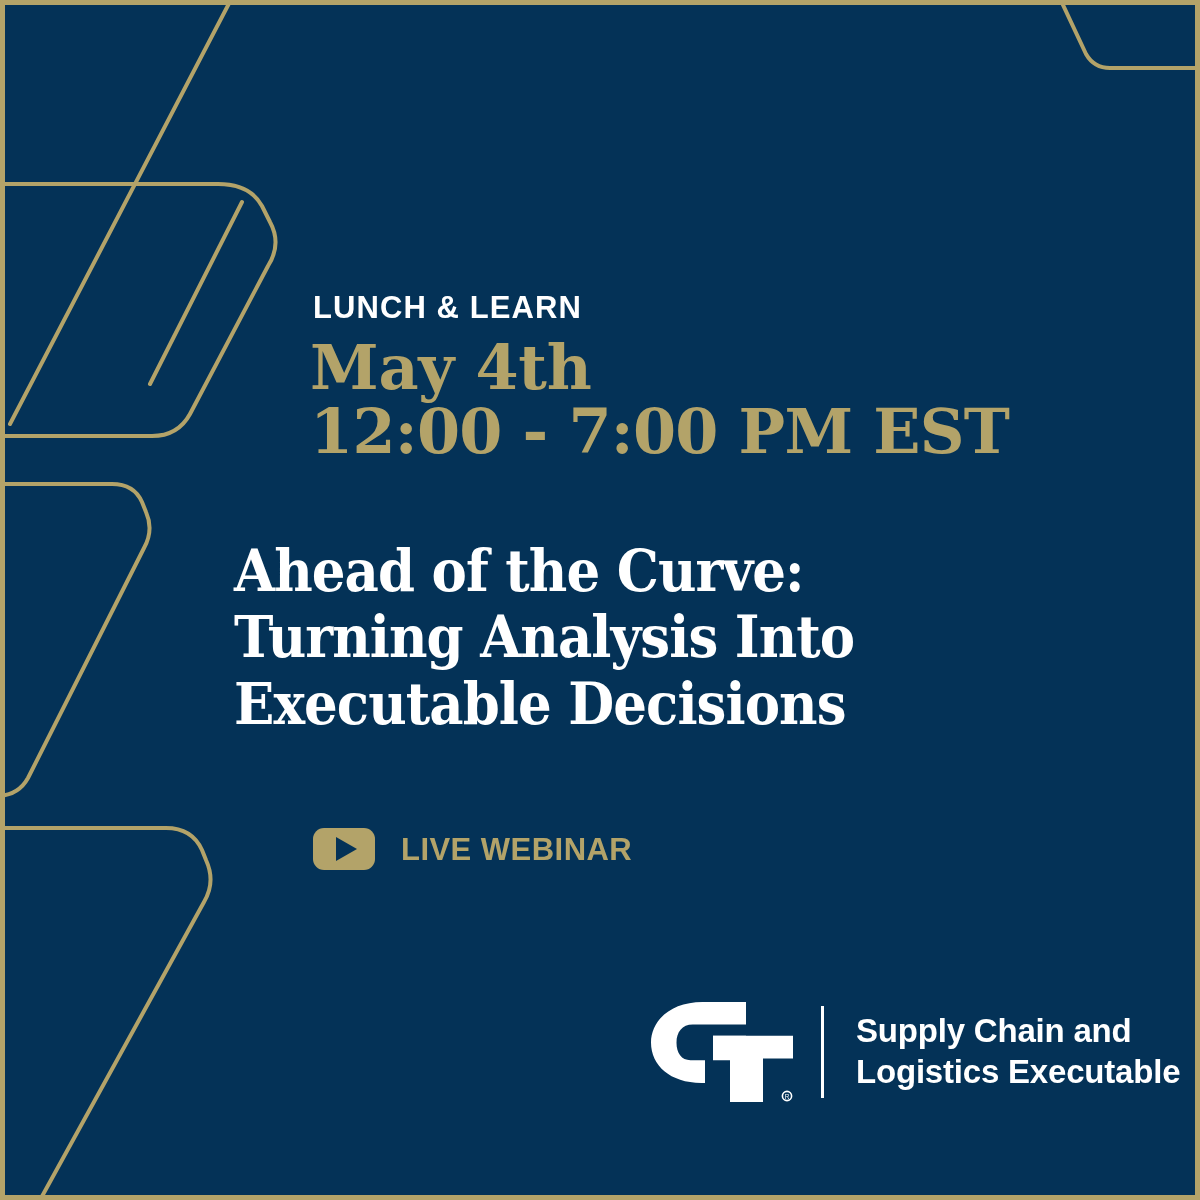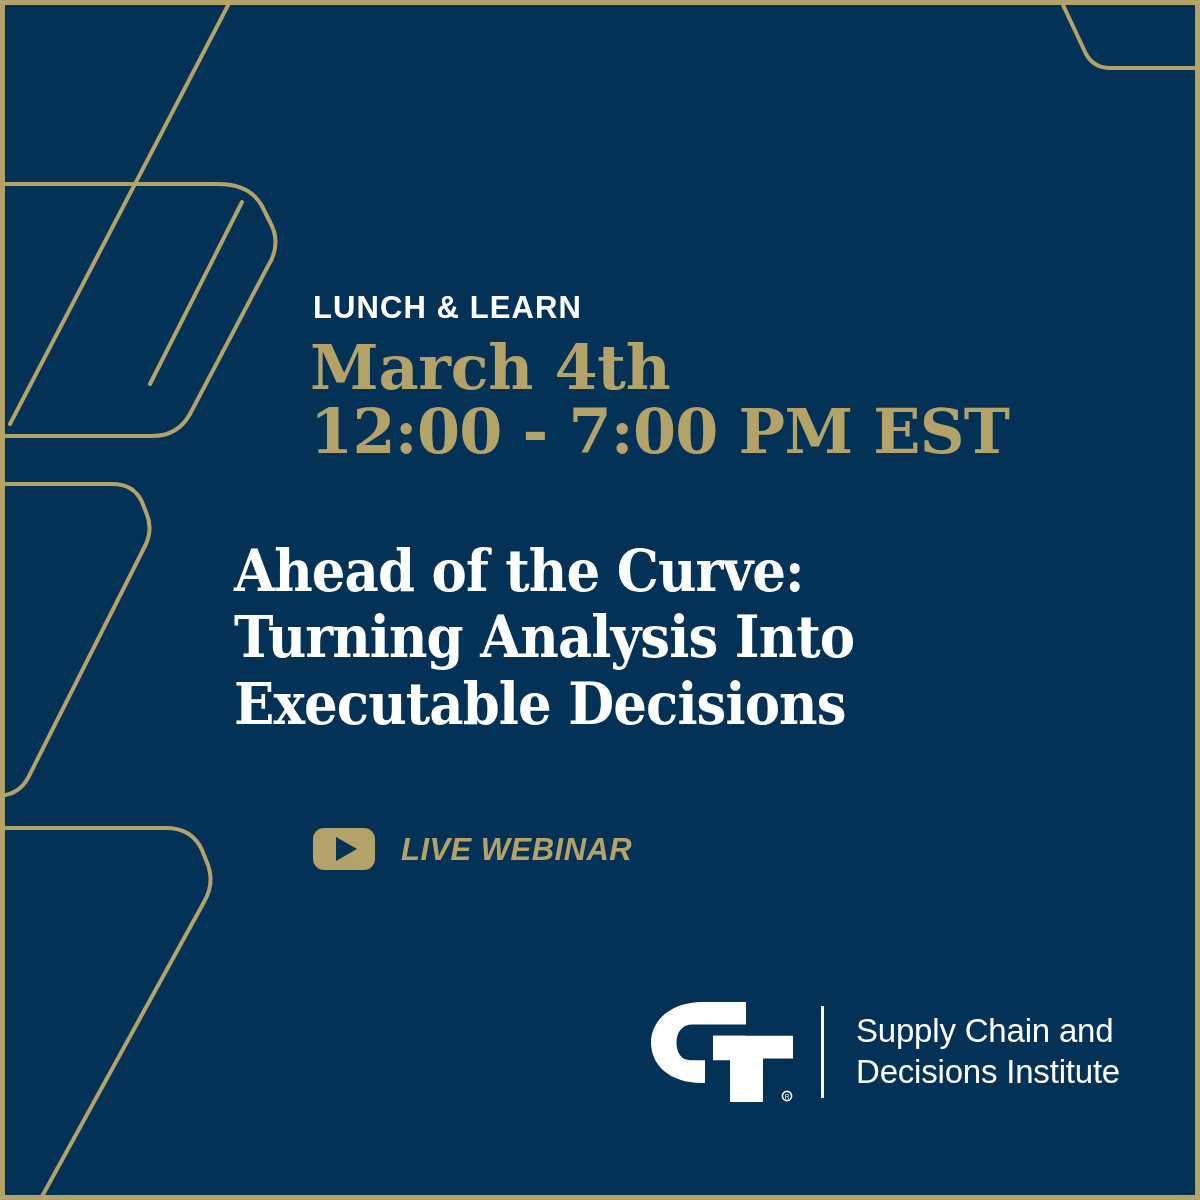"March 4th" div.line1 { text: March -> May }
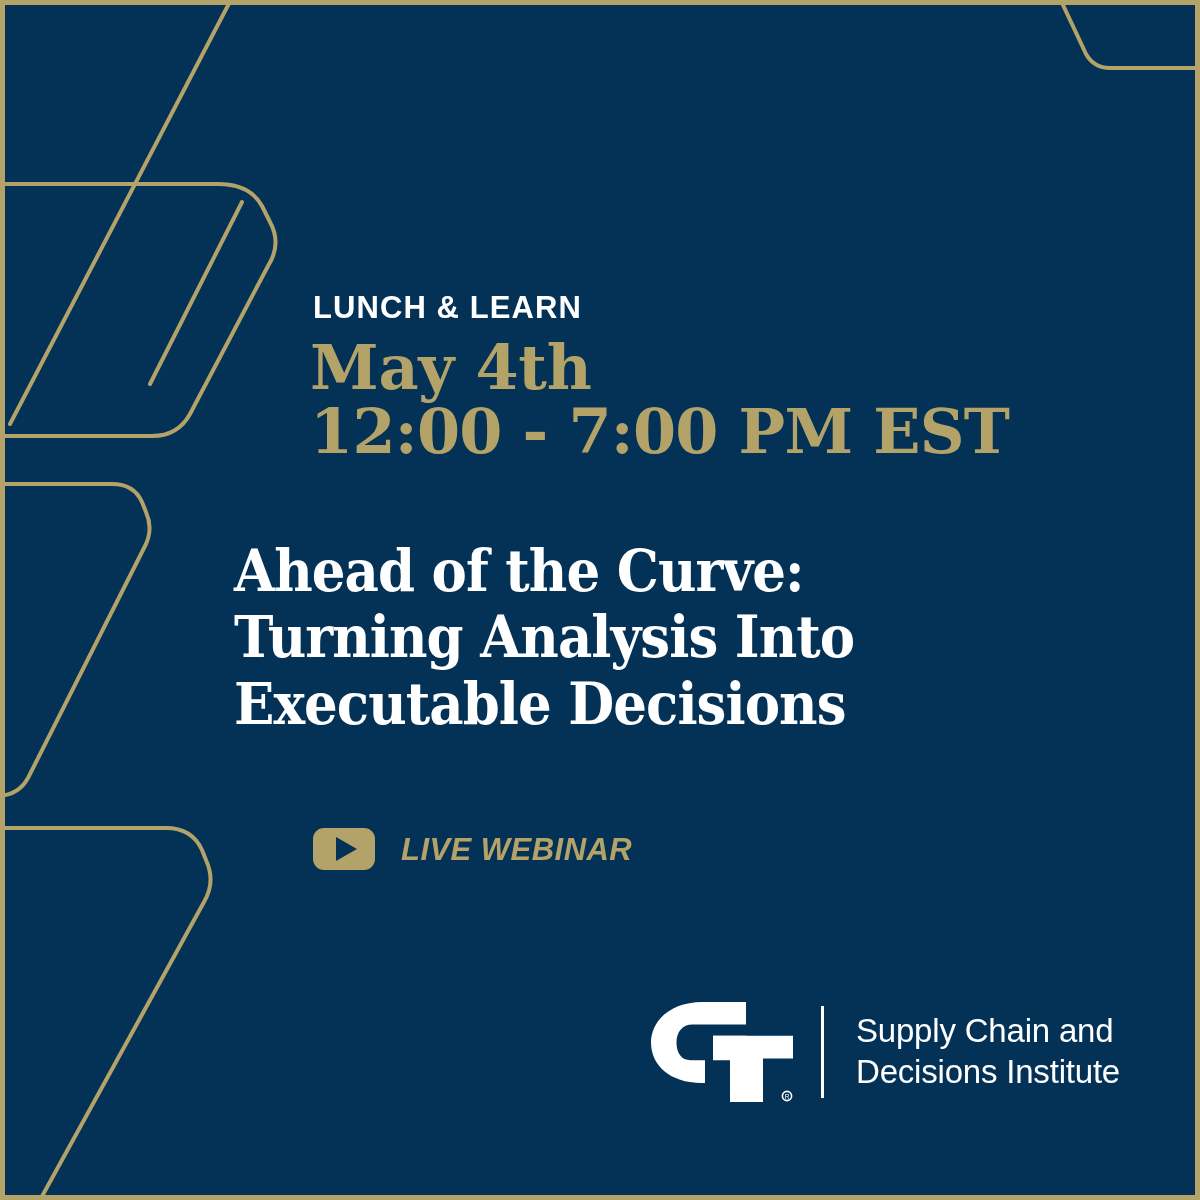"LIVE WEBINAR" .badge-label { font-style: italic -> none }
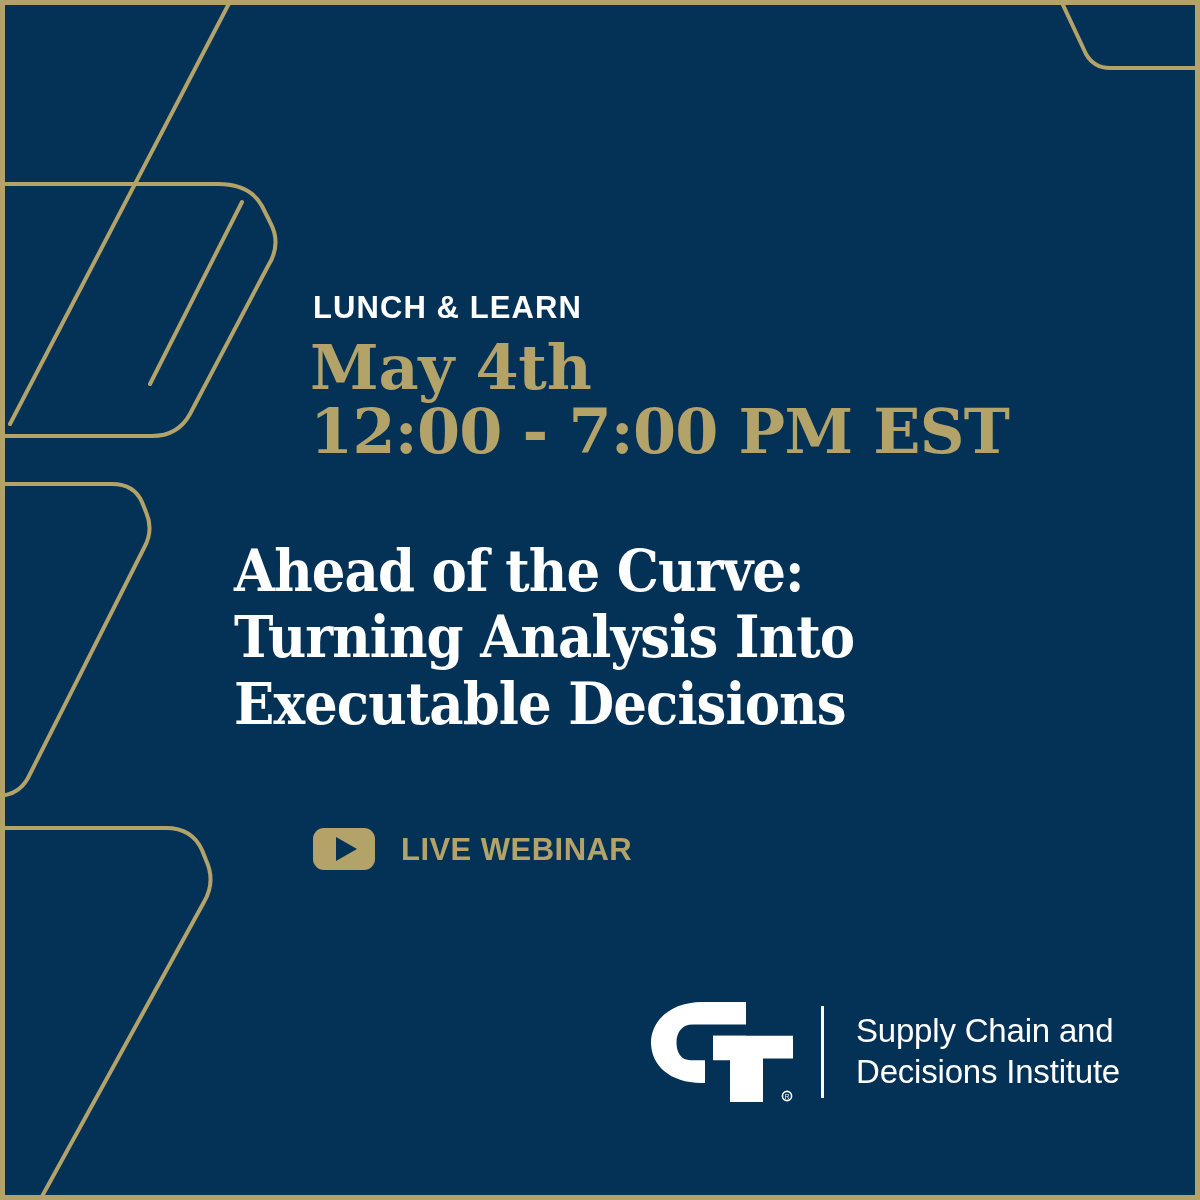"Supply Chain and" .logo-words { font-weight: 400 -> 700 }
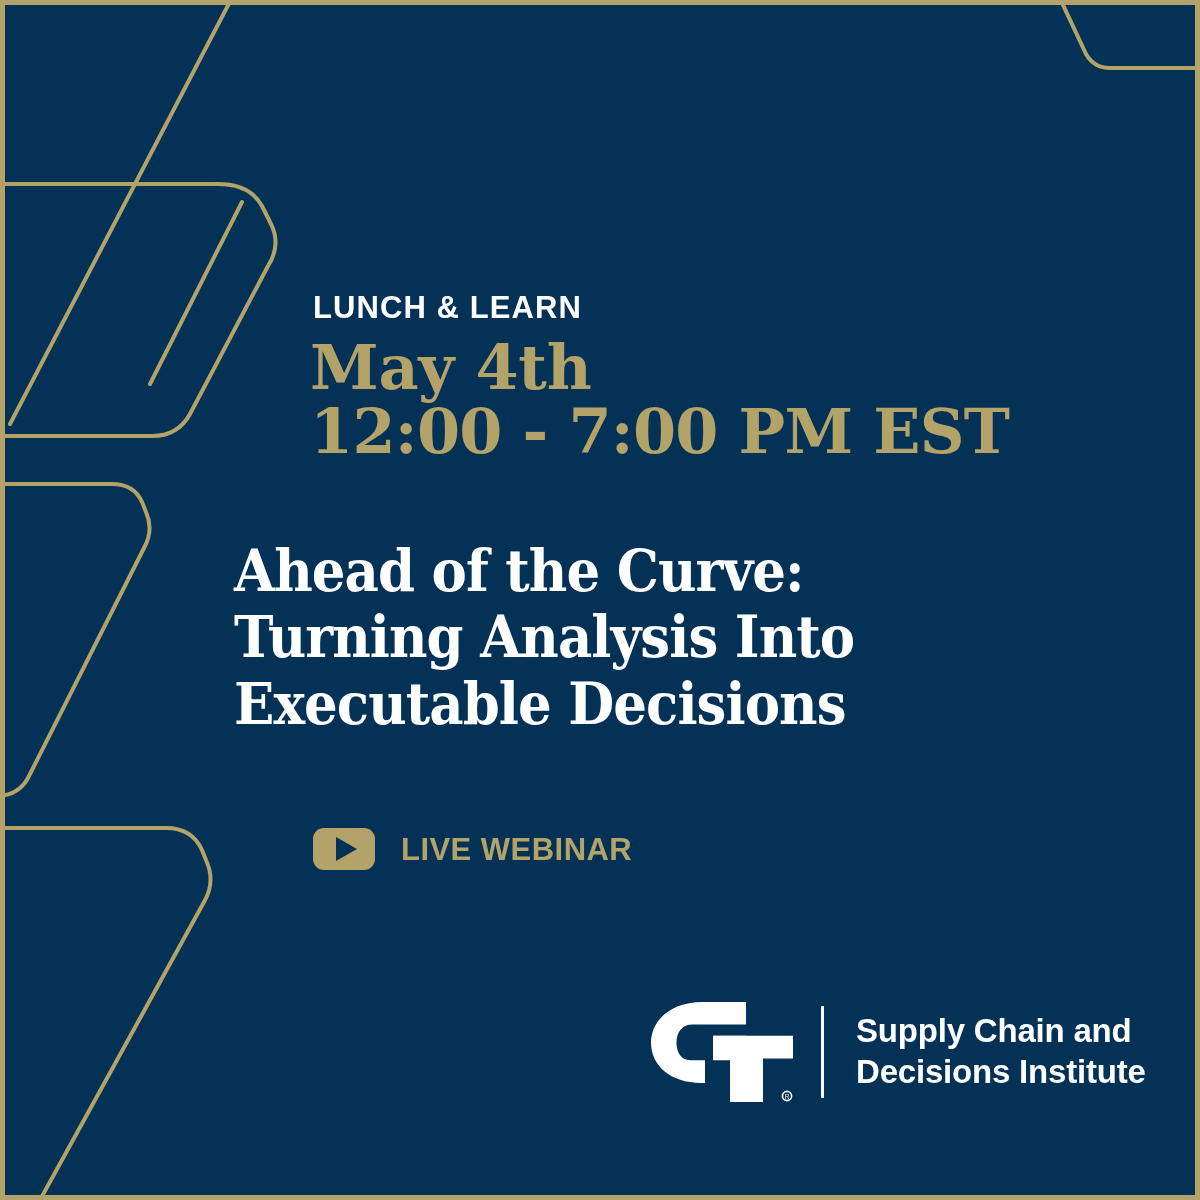"Decisions Institute" div { text: Decisions Institute -> Logistics Executable }
